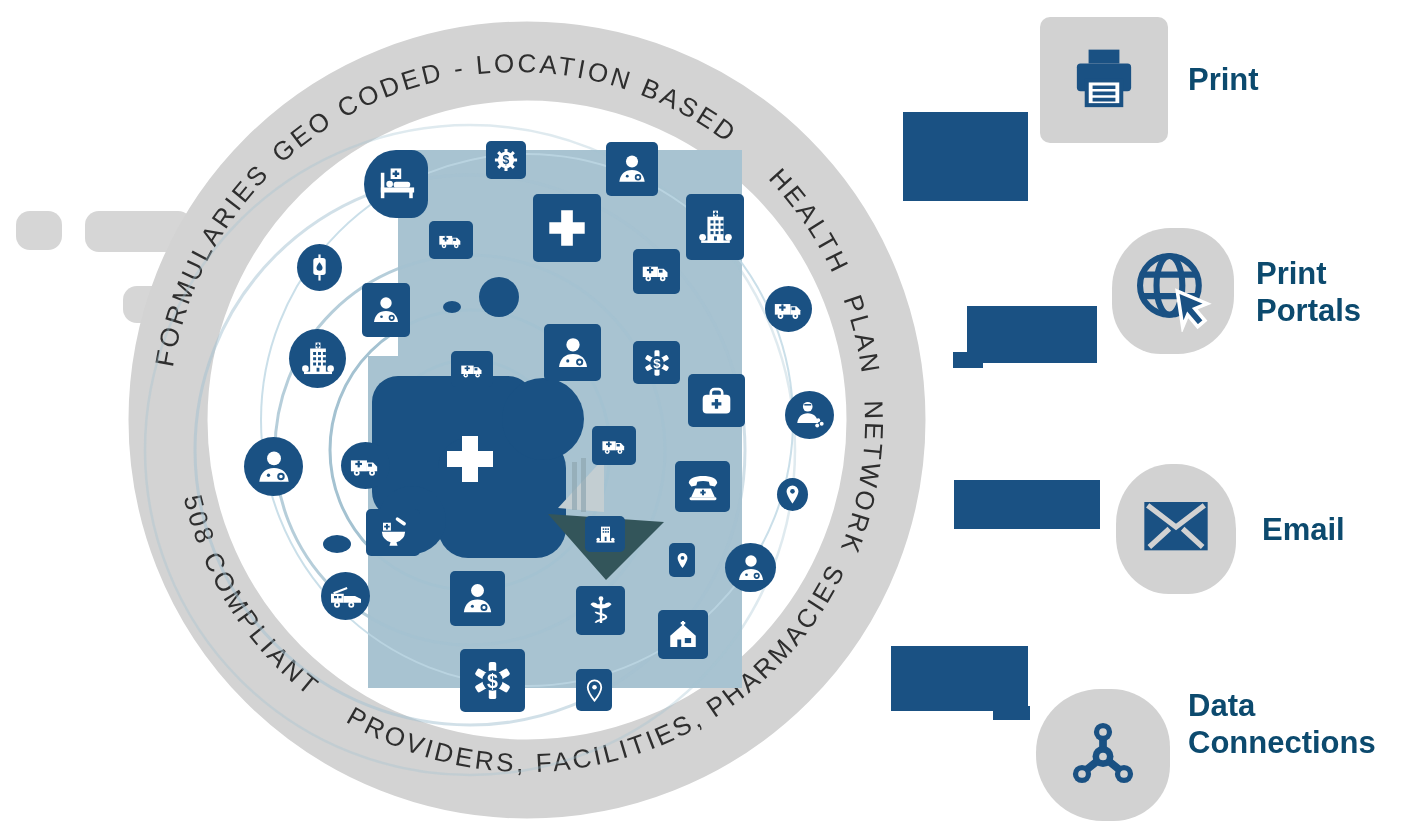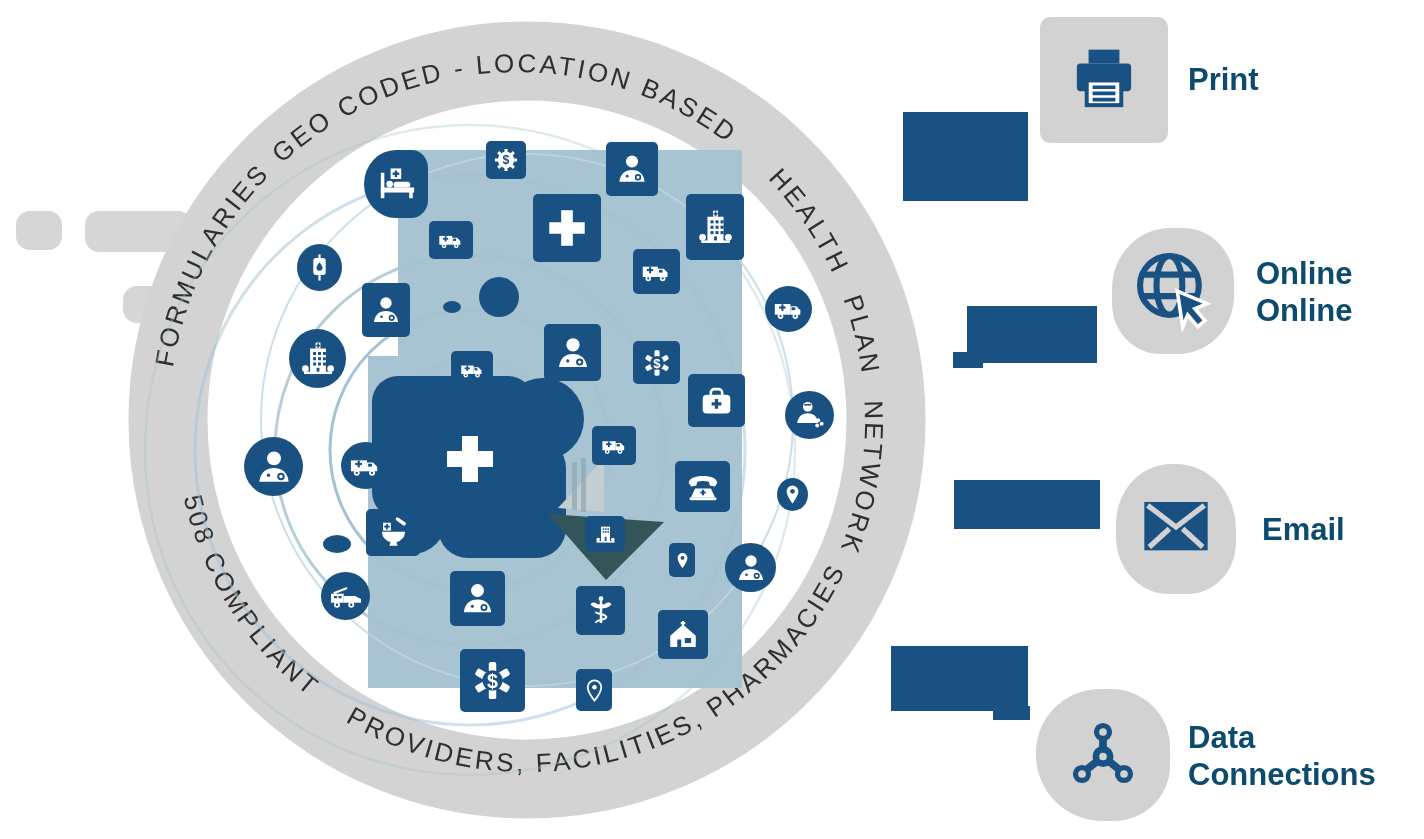"Online Online" div.out-label { text: Online Online -> Print Portals }
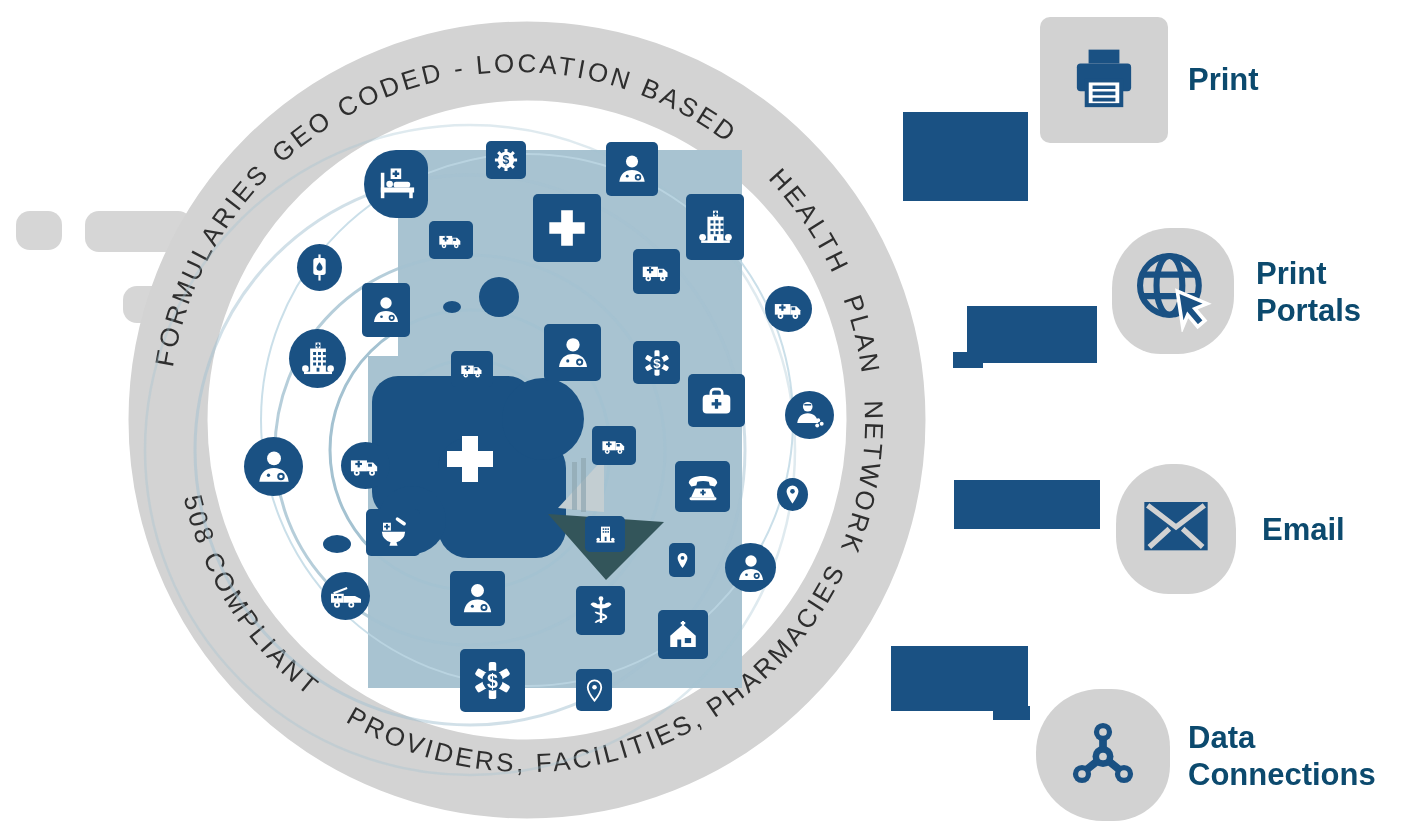"Data Connections" div.out-label { top: 720px -> 688px }
